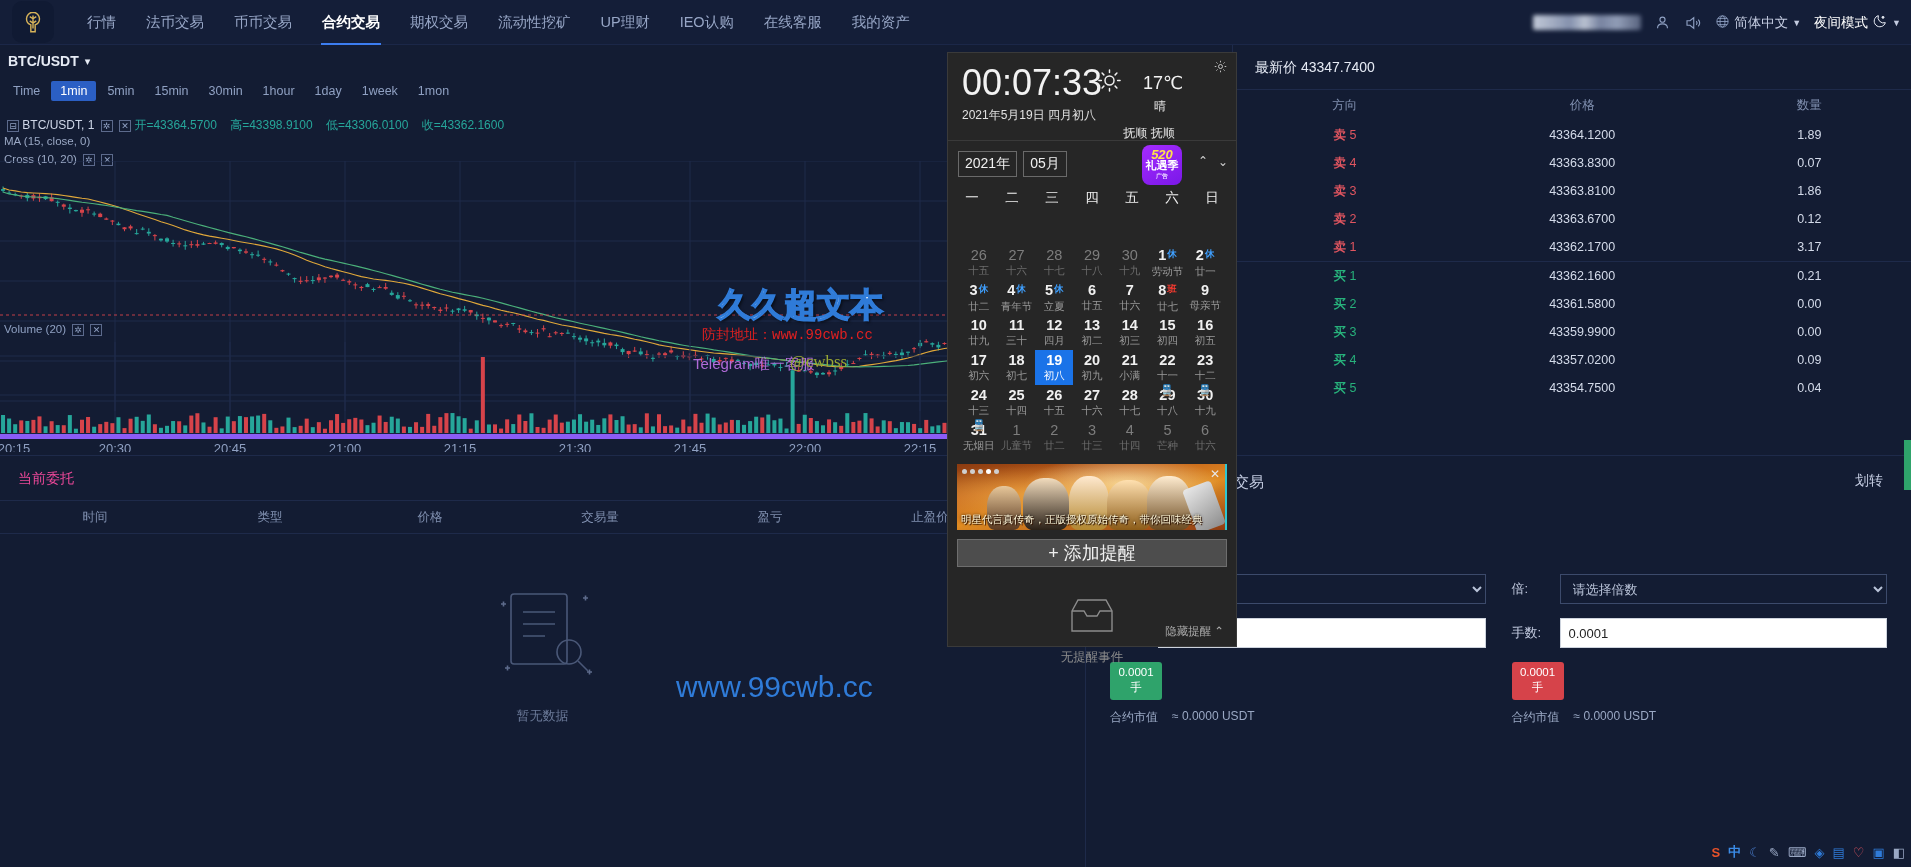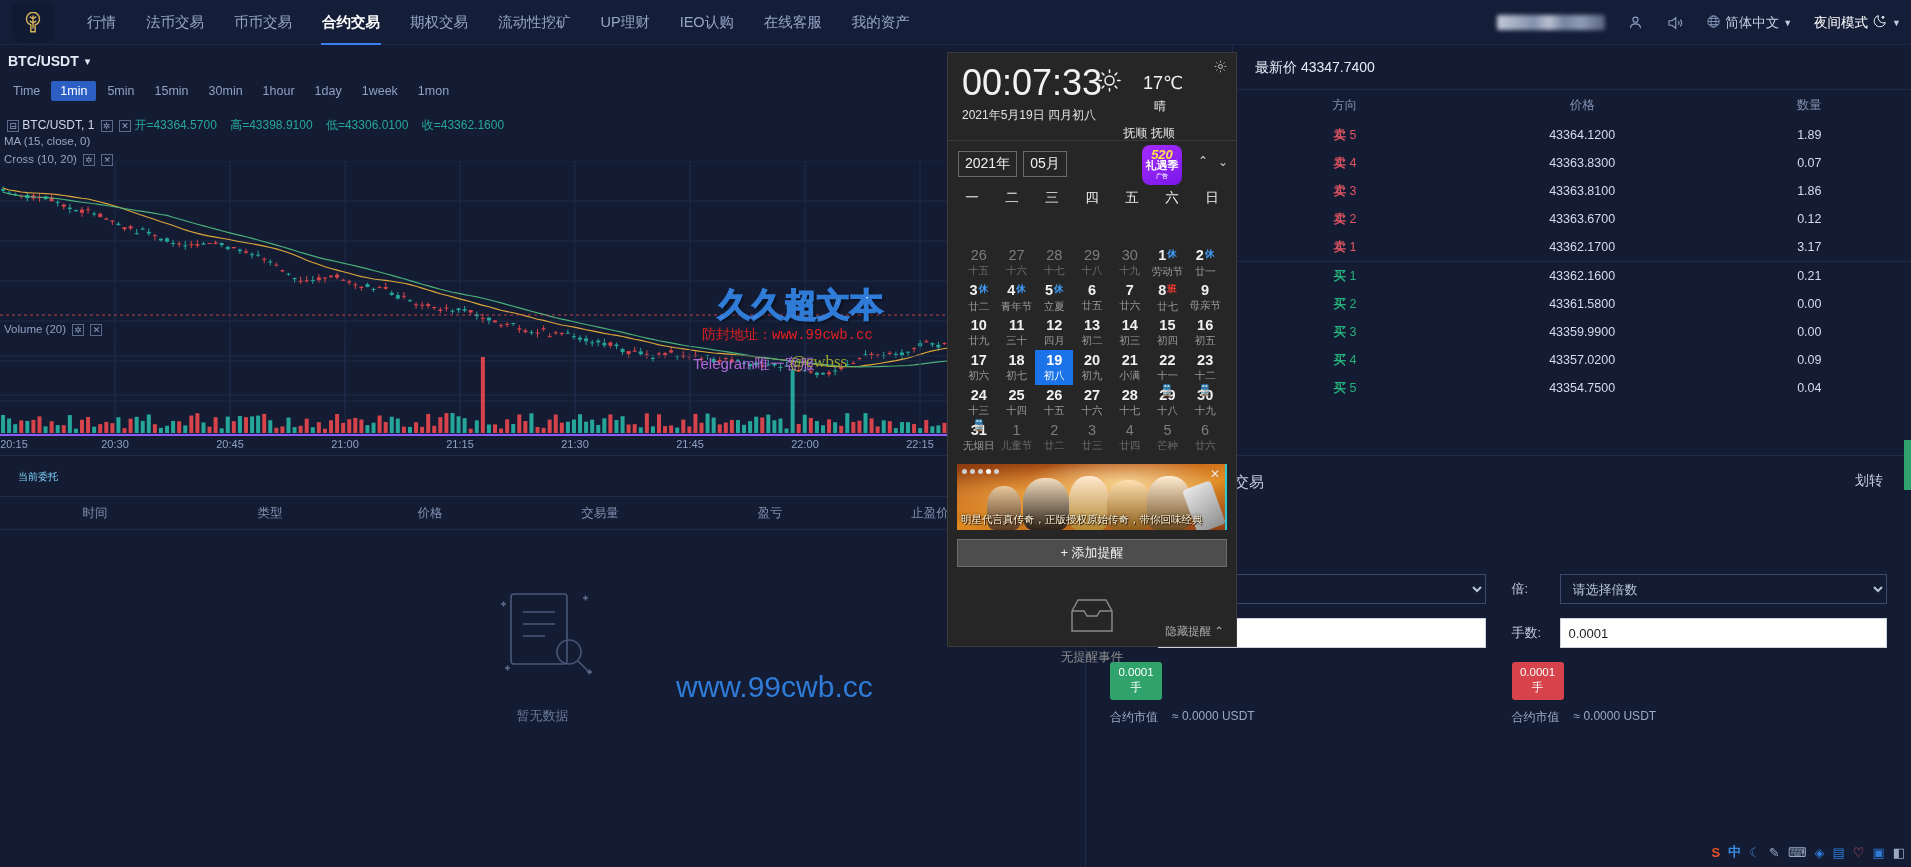"简体中文" #nav-right { gap: 22px -> 13px }
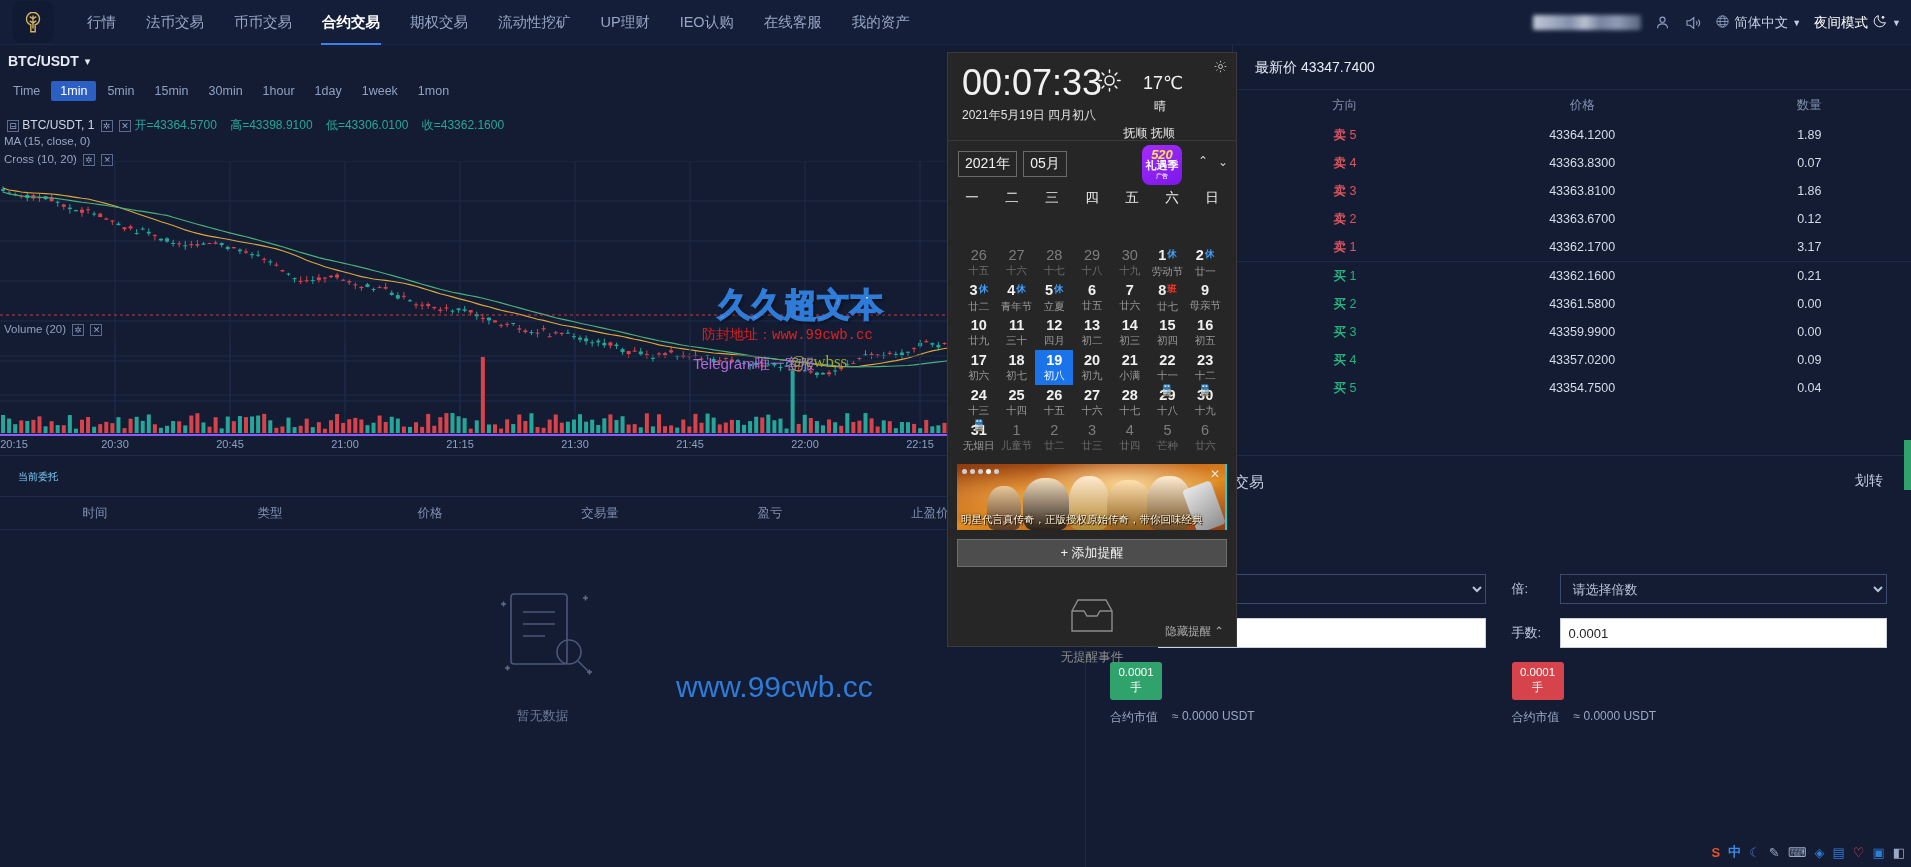"20:15" #timescale { border-top: 2px solid #8b5cf6 -> 5px solid #8b5cf6; font-size: 11px -> 13px }
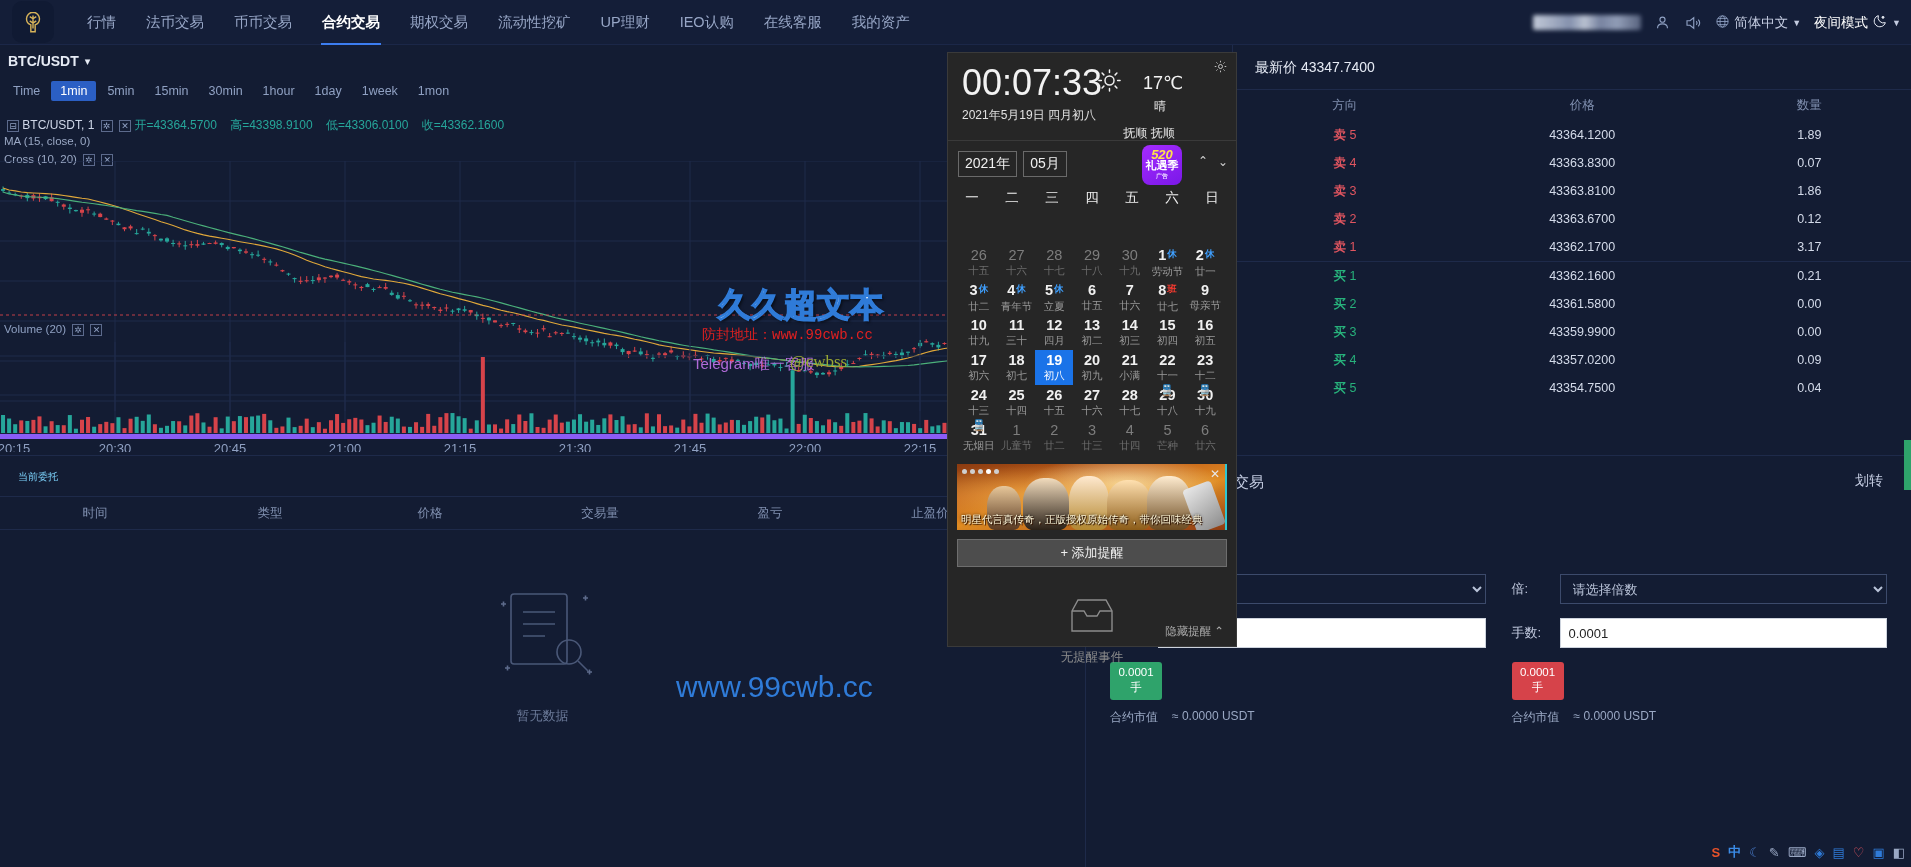"当前委托" #orders-title { color: #7dd3fc -> #ec4899; font-size: 10px -> 14px }
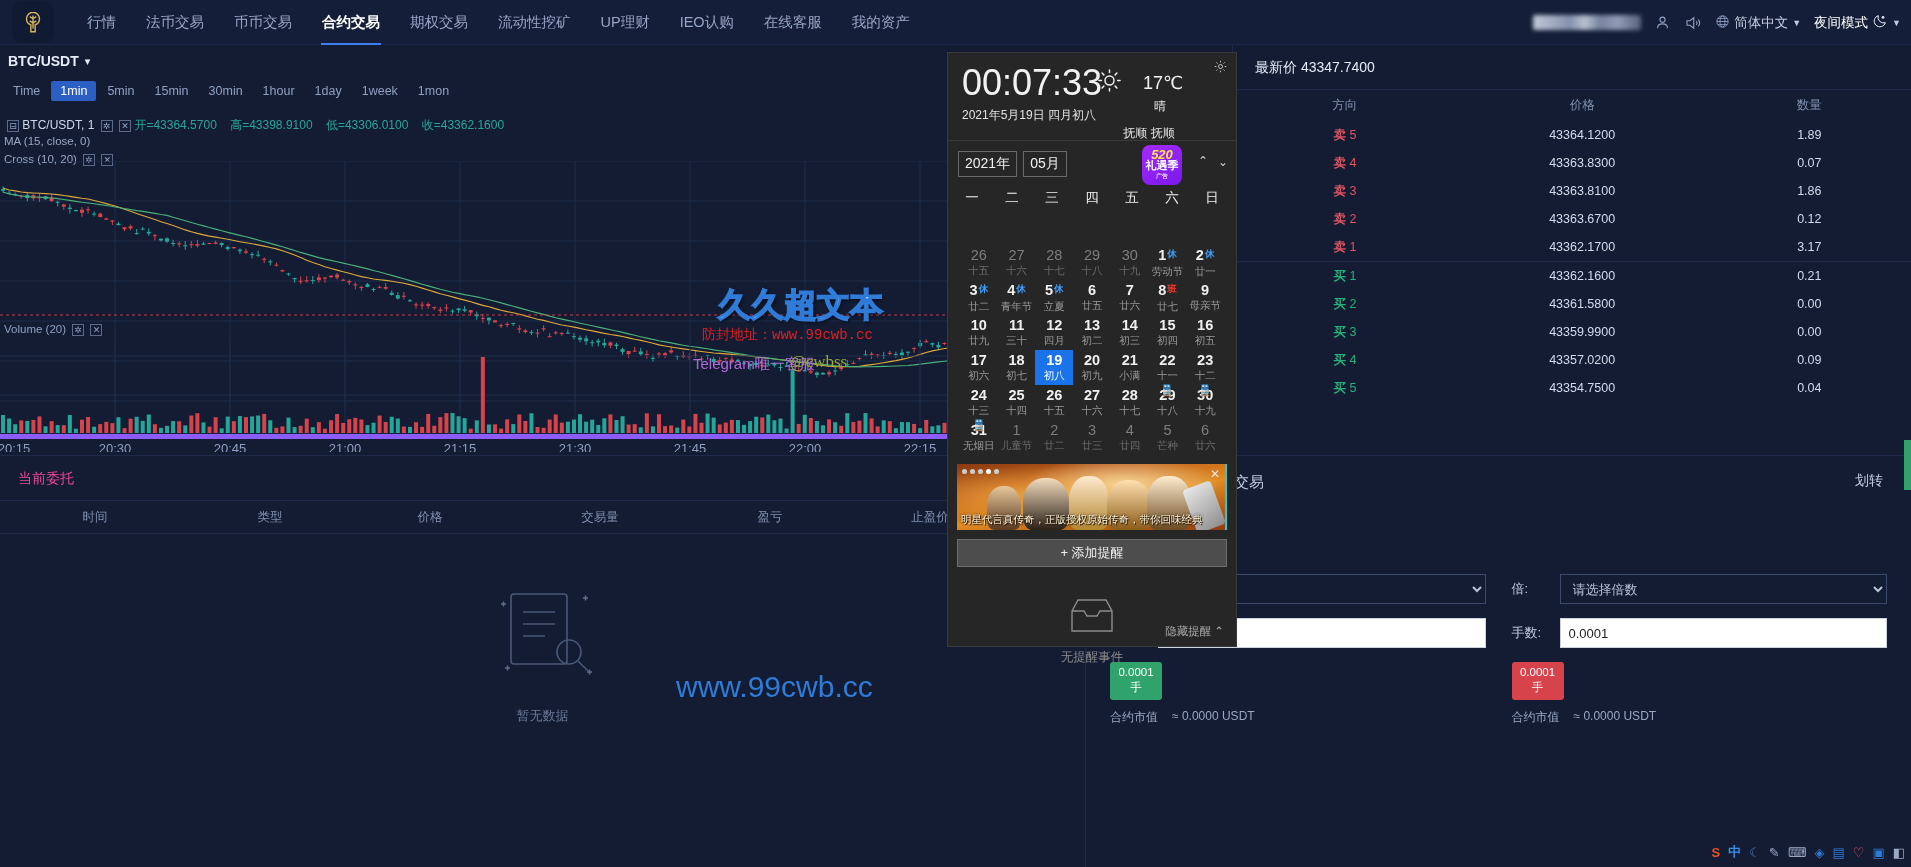"+ 添加提醒" #add-remind { font-size: 13px -> 18px }
